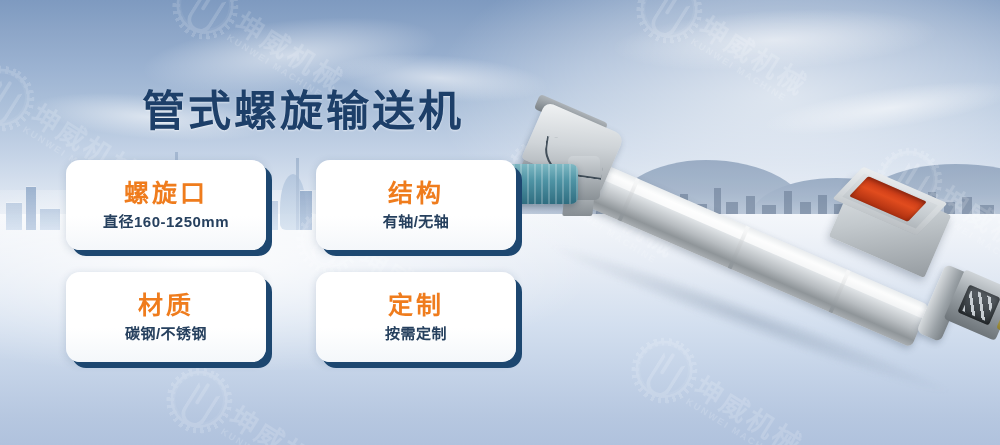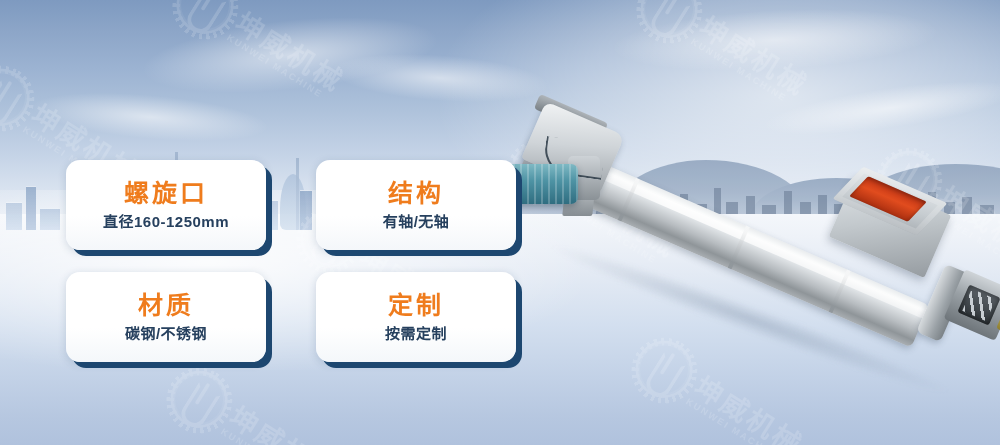"管式螺旋输送机" div.title { html: none -> <div>管式螺旋输送机</div> }
